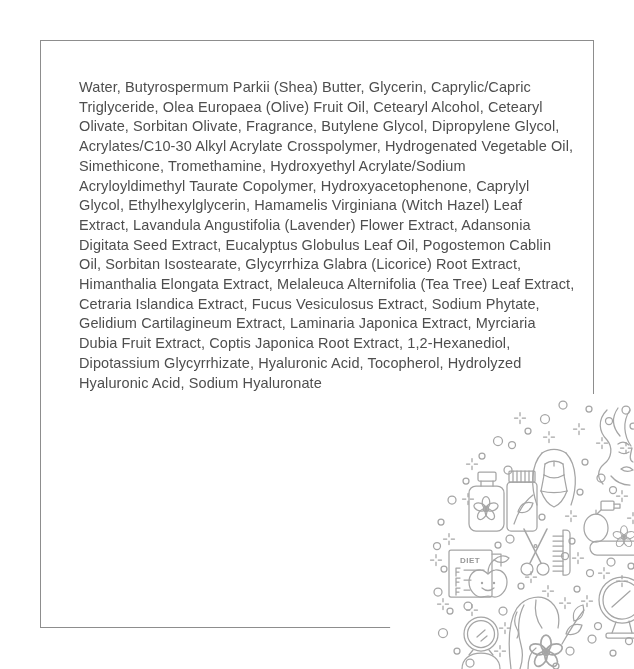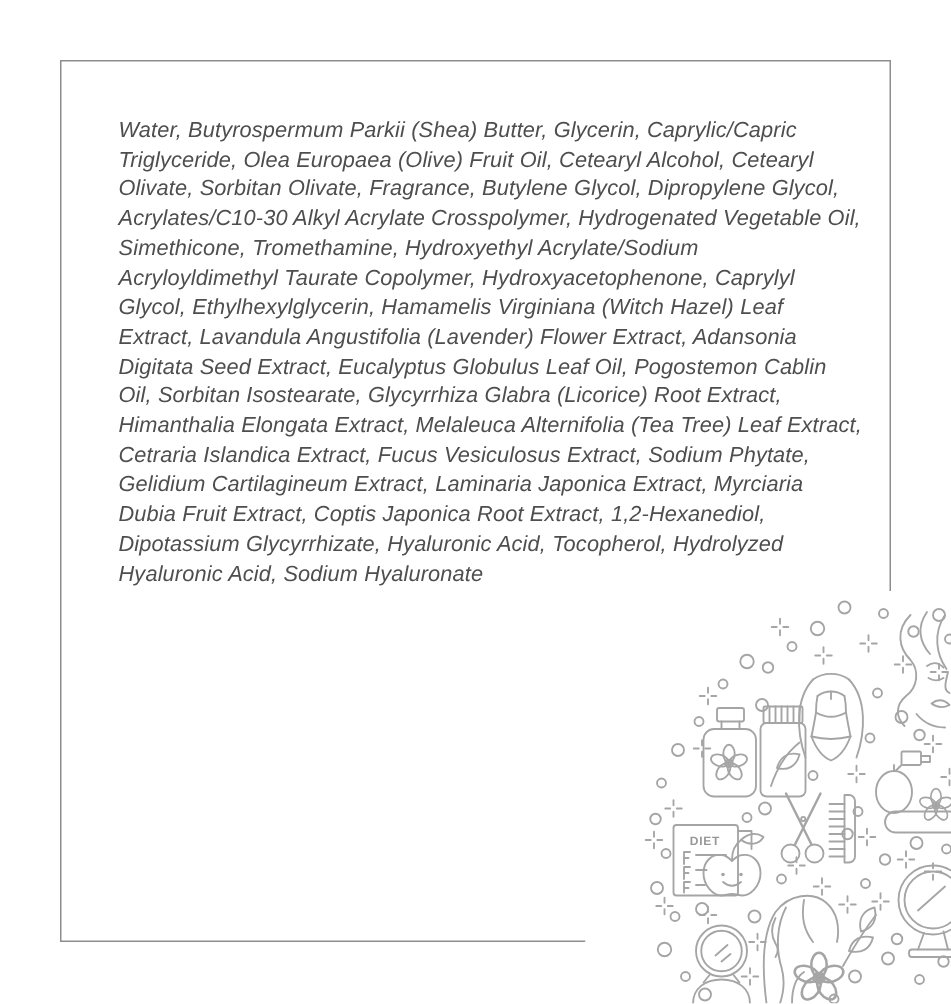"Water, Butyrospermum Parkii (Shea)" .card { font-style: italic -> none }
